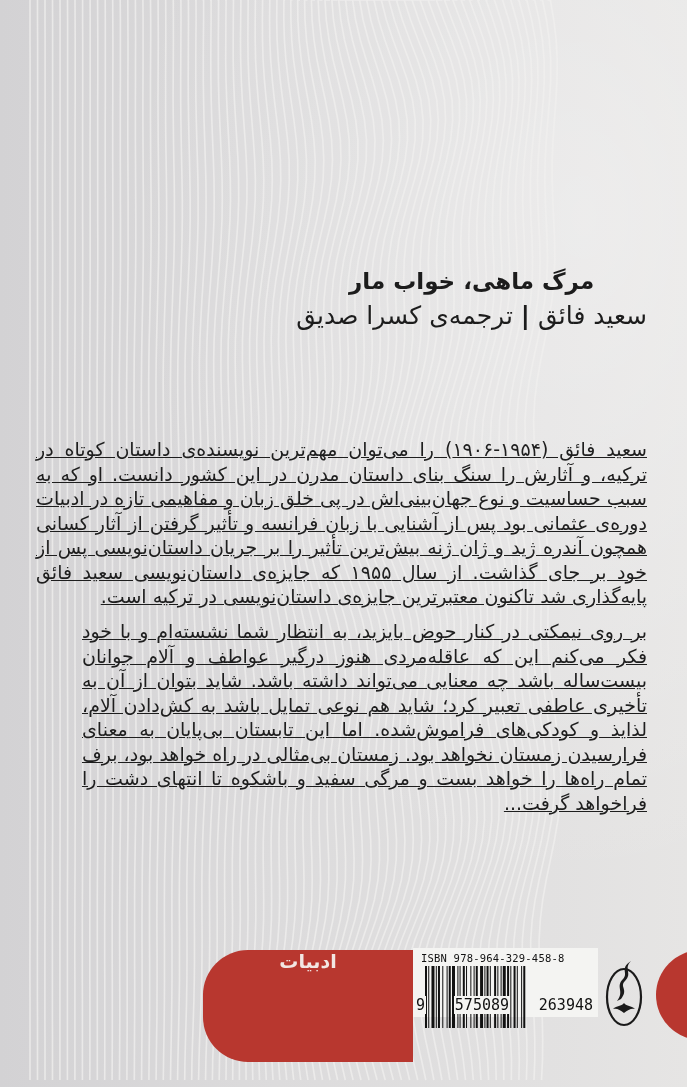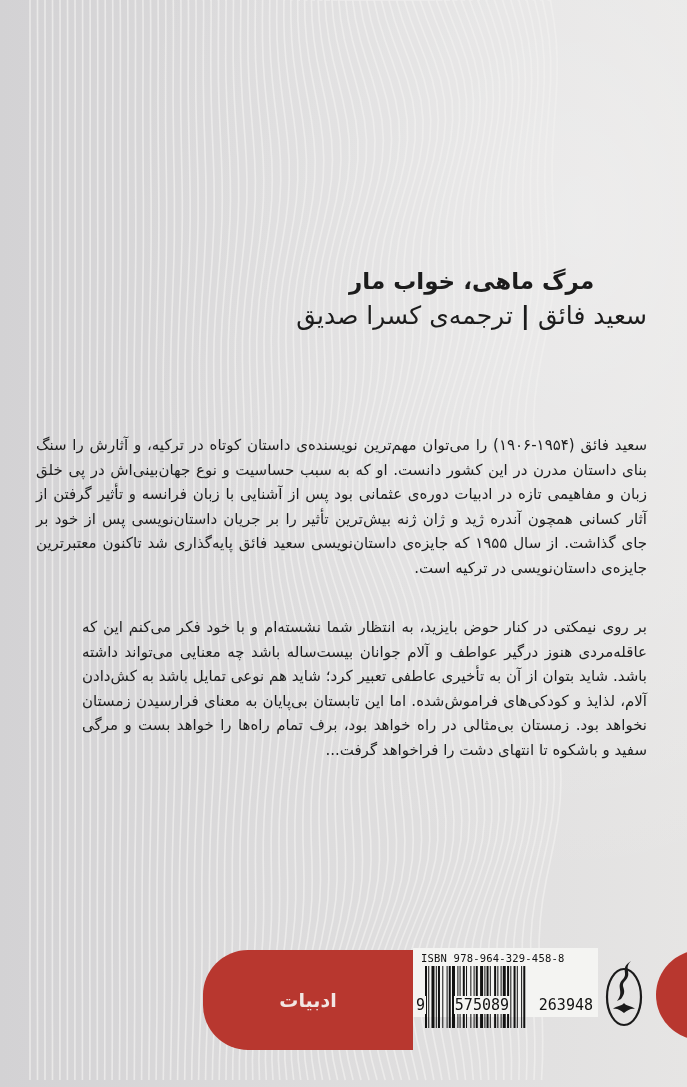"سعید فائق (۱۹۵۴-۱۹۰۶) را می‌توان" .para { font-size: 15px -> 19px; text-decoration: none -> underline }
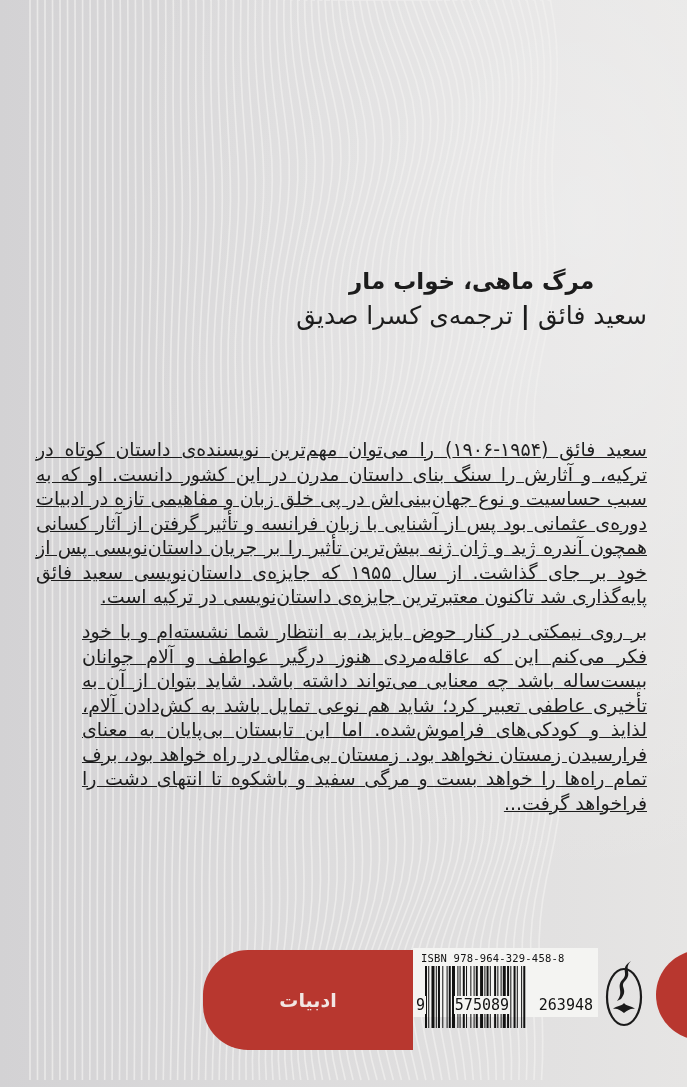"ادبیات" .category-tab { align-items: center -> none; height: 100px -> 112px }
